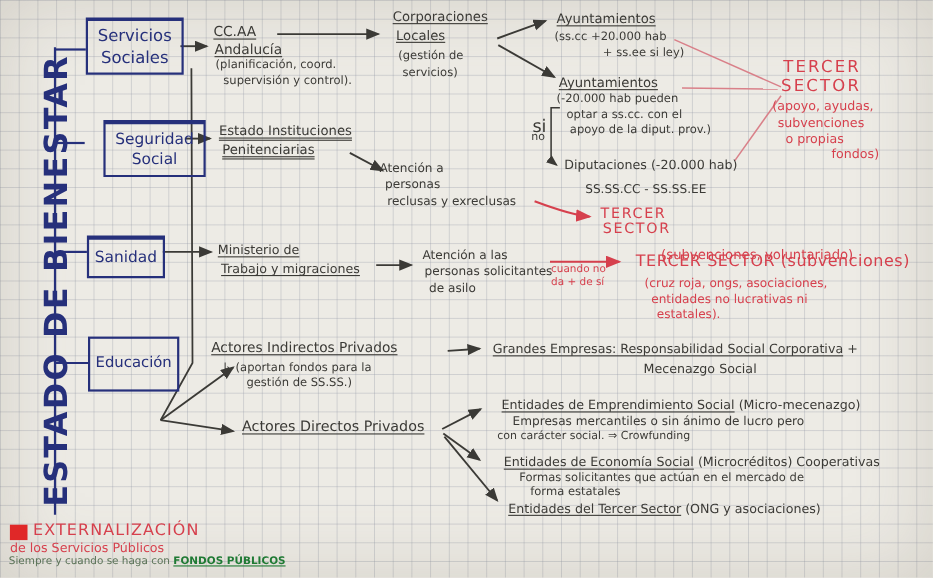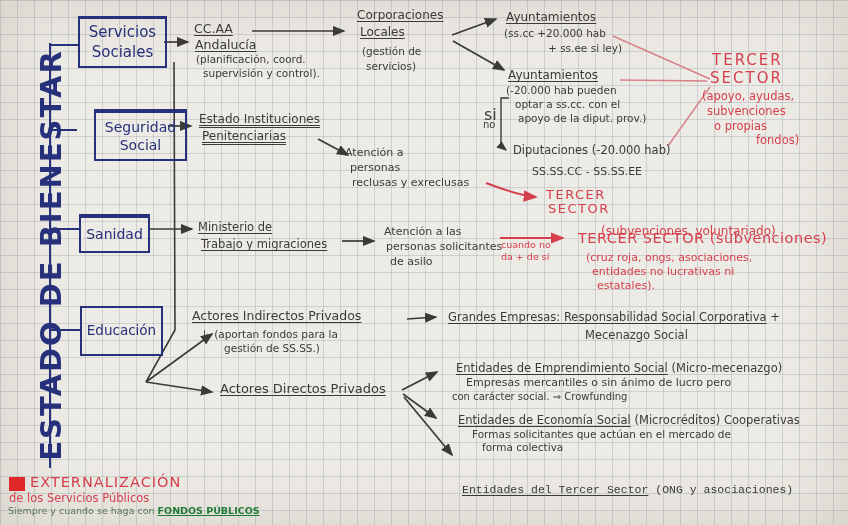"forma colectiva" span.t { text: colectiva -> estatales }
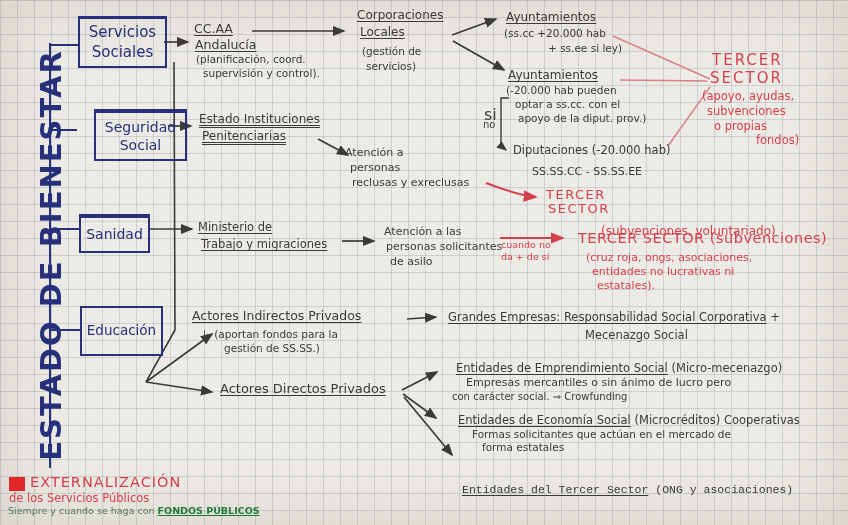"Entidades del Tercer Sector (ONG" span.t { font-family: Liberation Mono, monospace -> none; top: 484px -> 456px }
